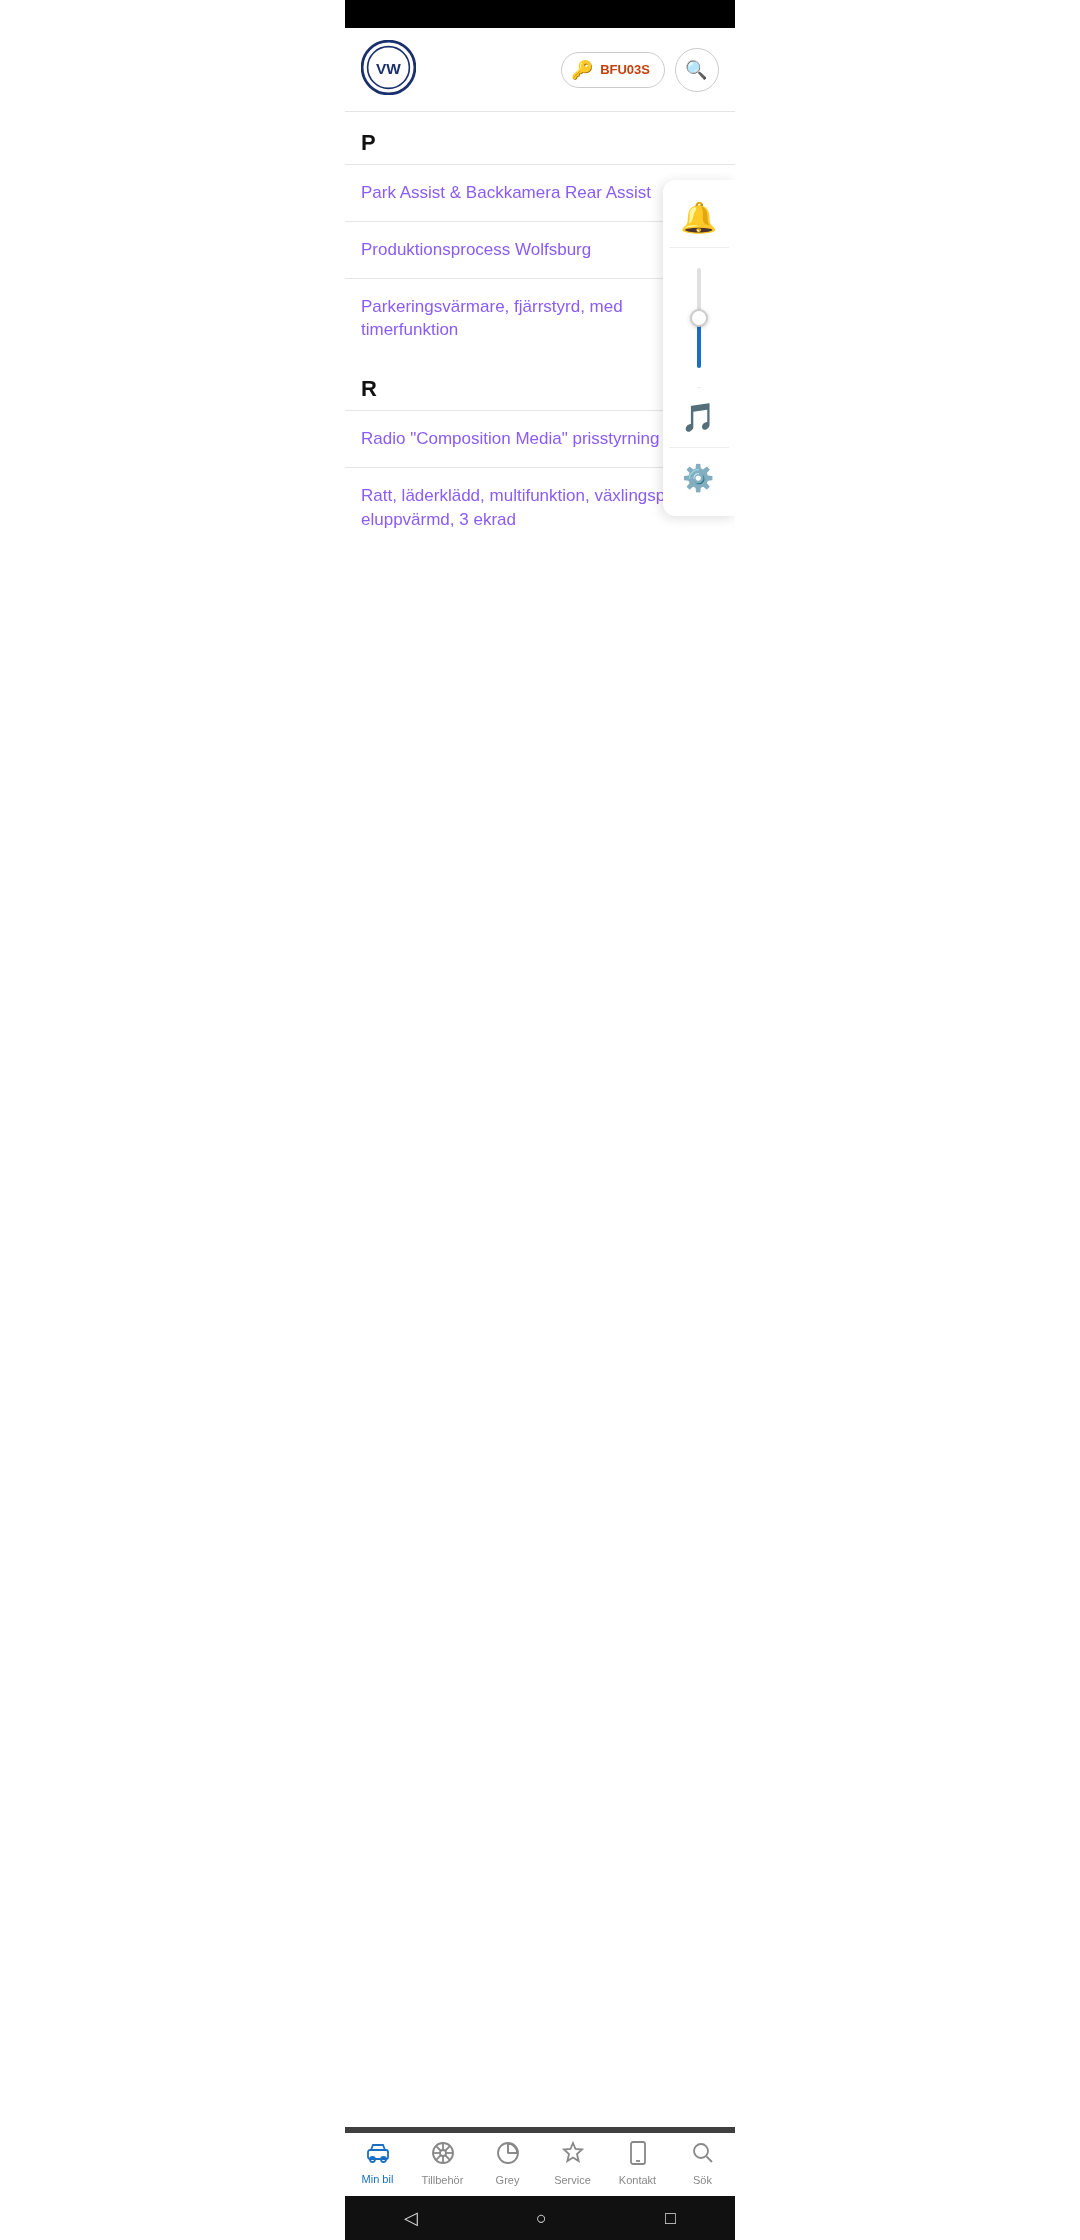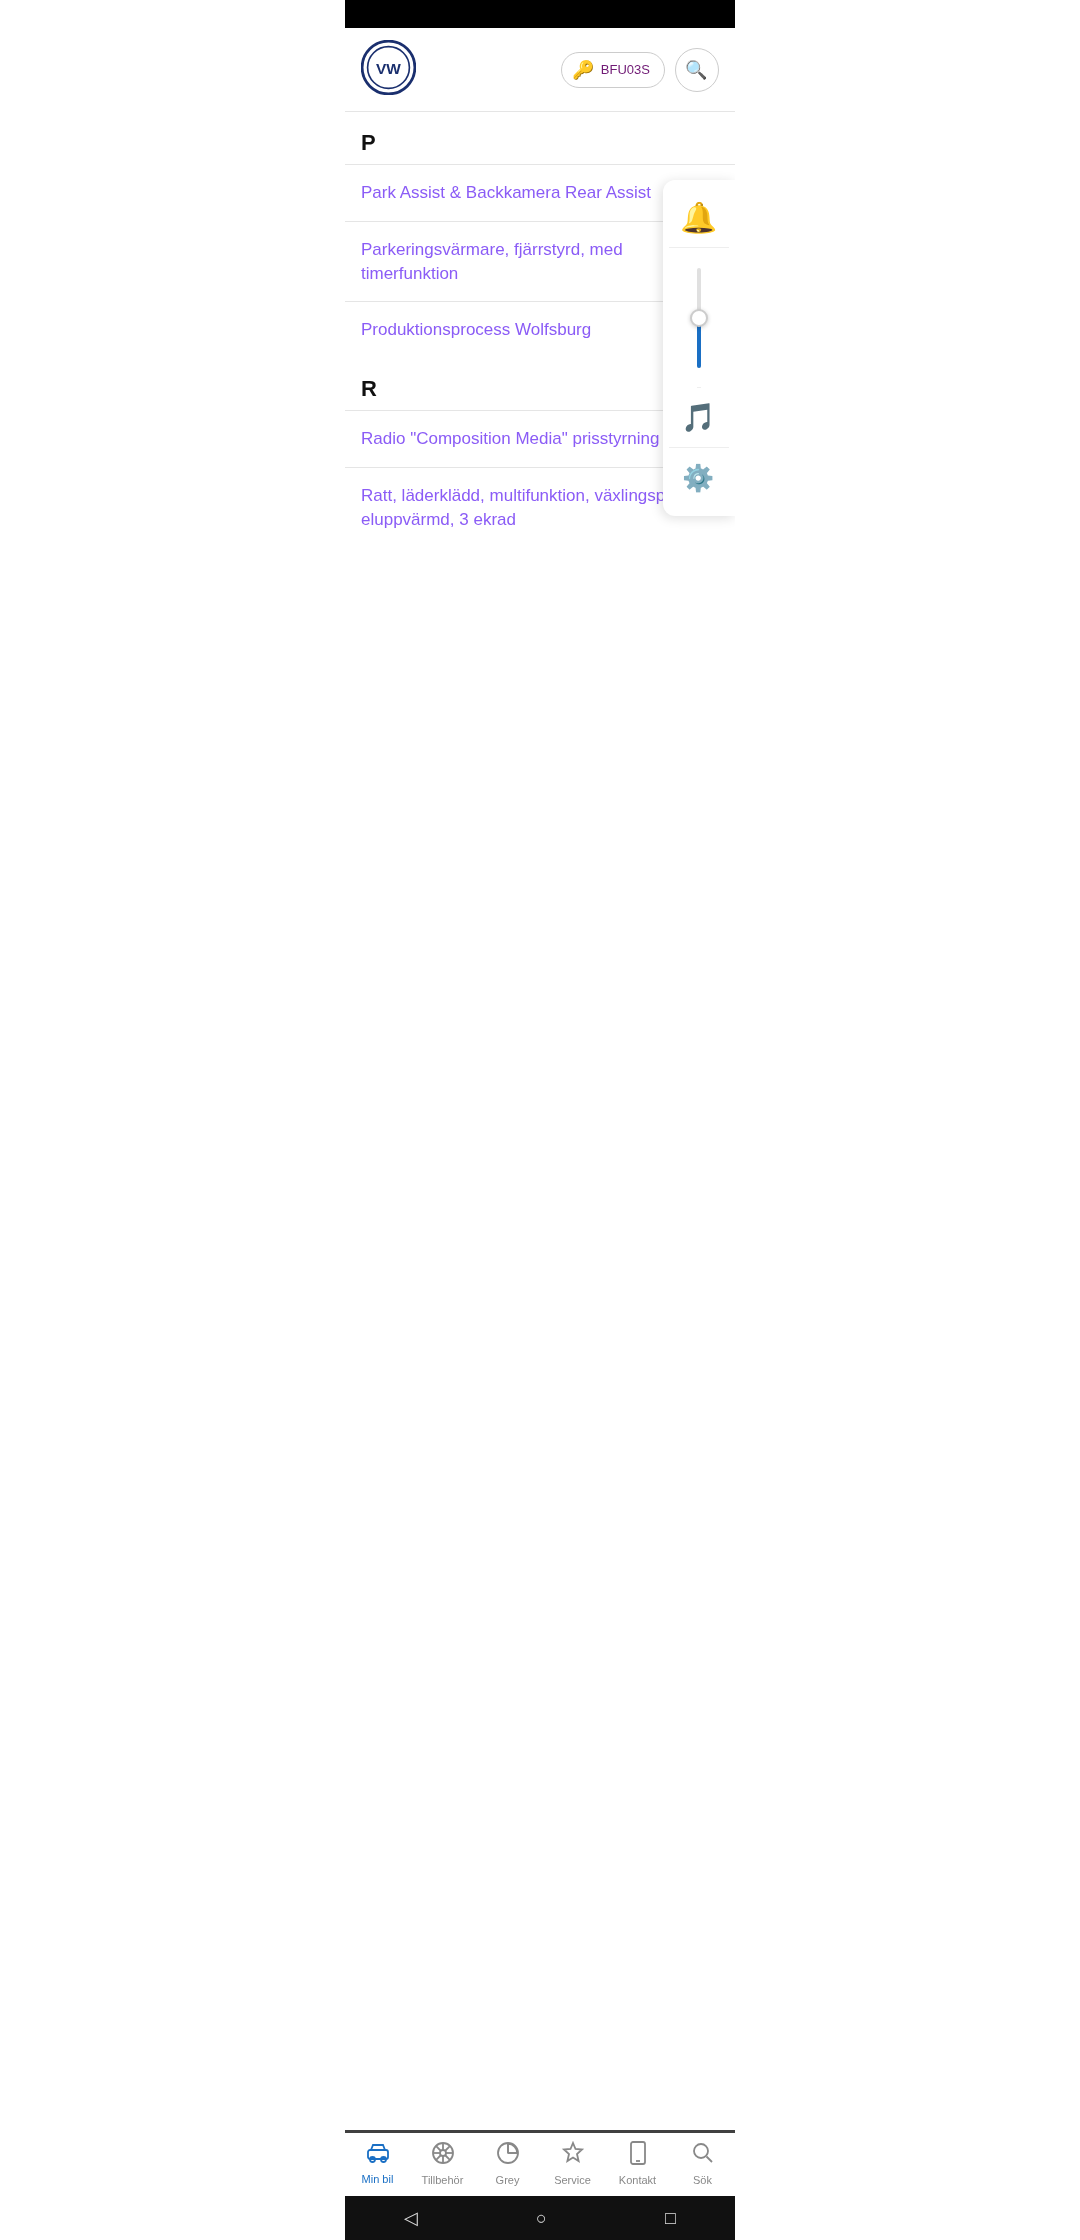"BFU03S" .car-key-label { color: #701a75 -> #c2410c; font-weight: 400 -> 700 }
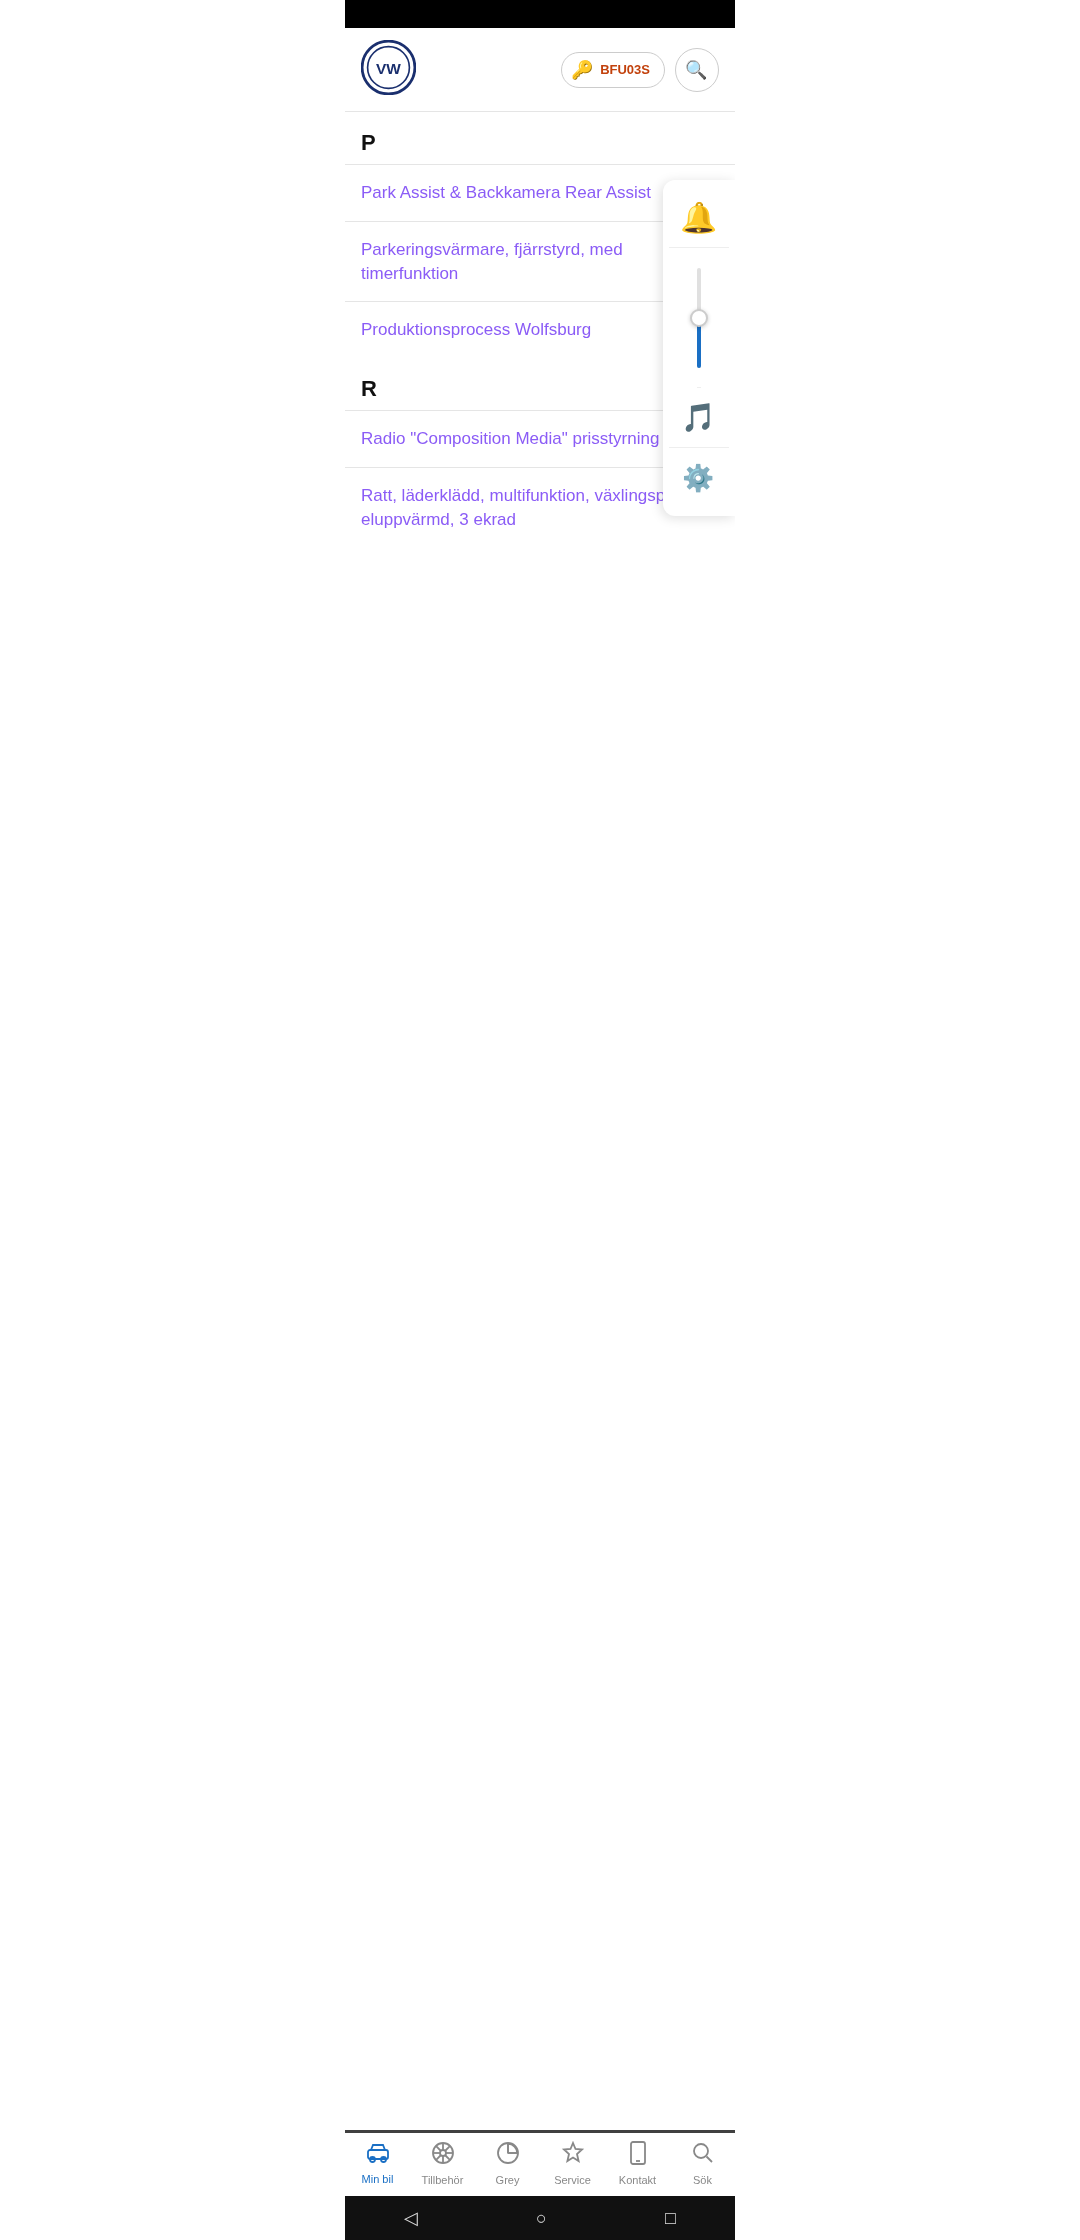"Parkeringsvärmare, fjärrstyrd, med" div.list-item { order: before "Produktionsprocess Wolfsburg" -> after "Produktionsprocess Wolfsburg" }
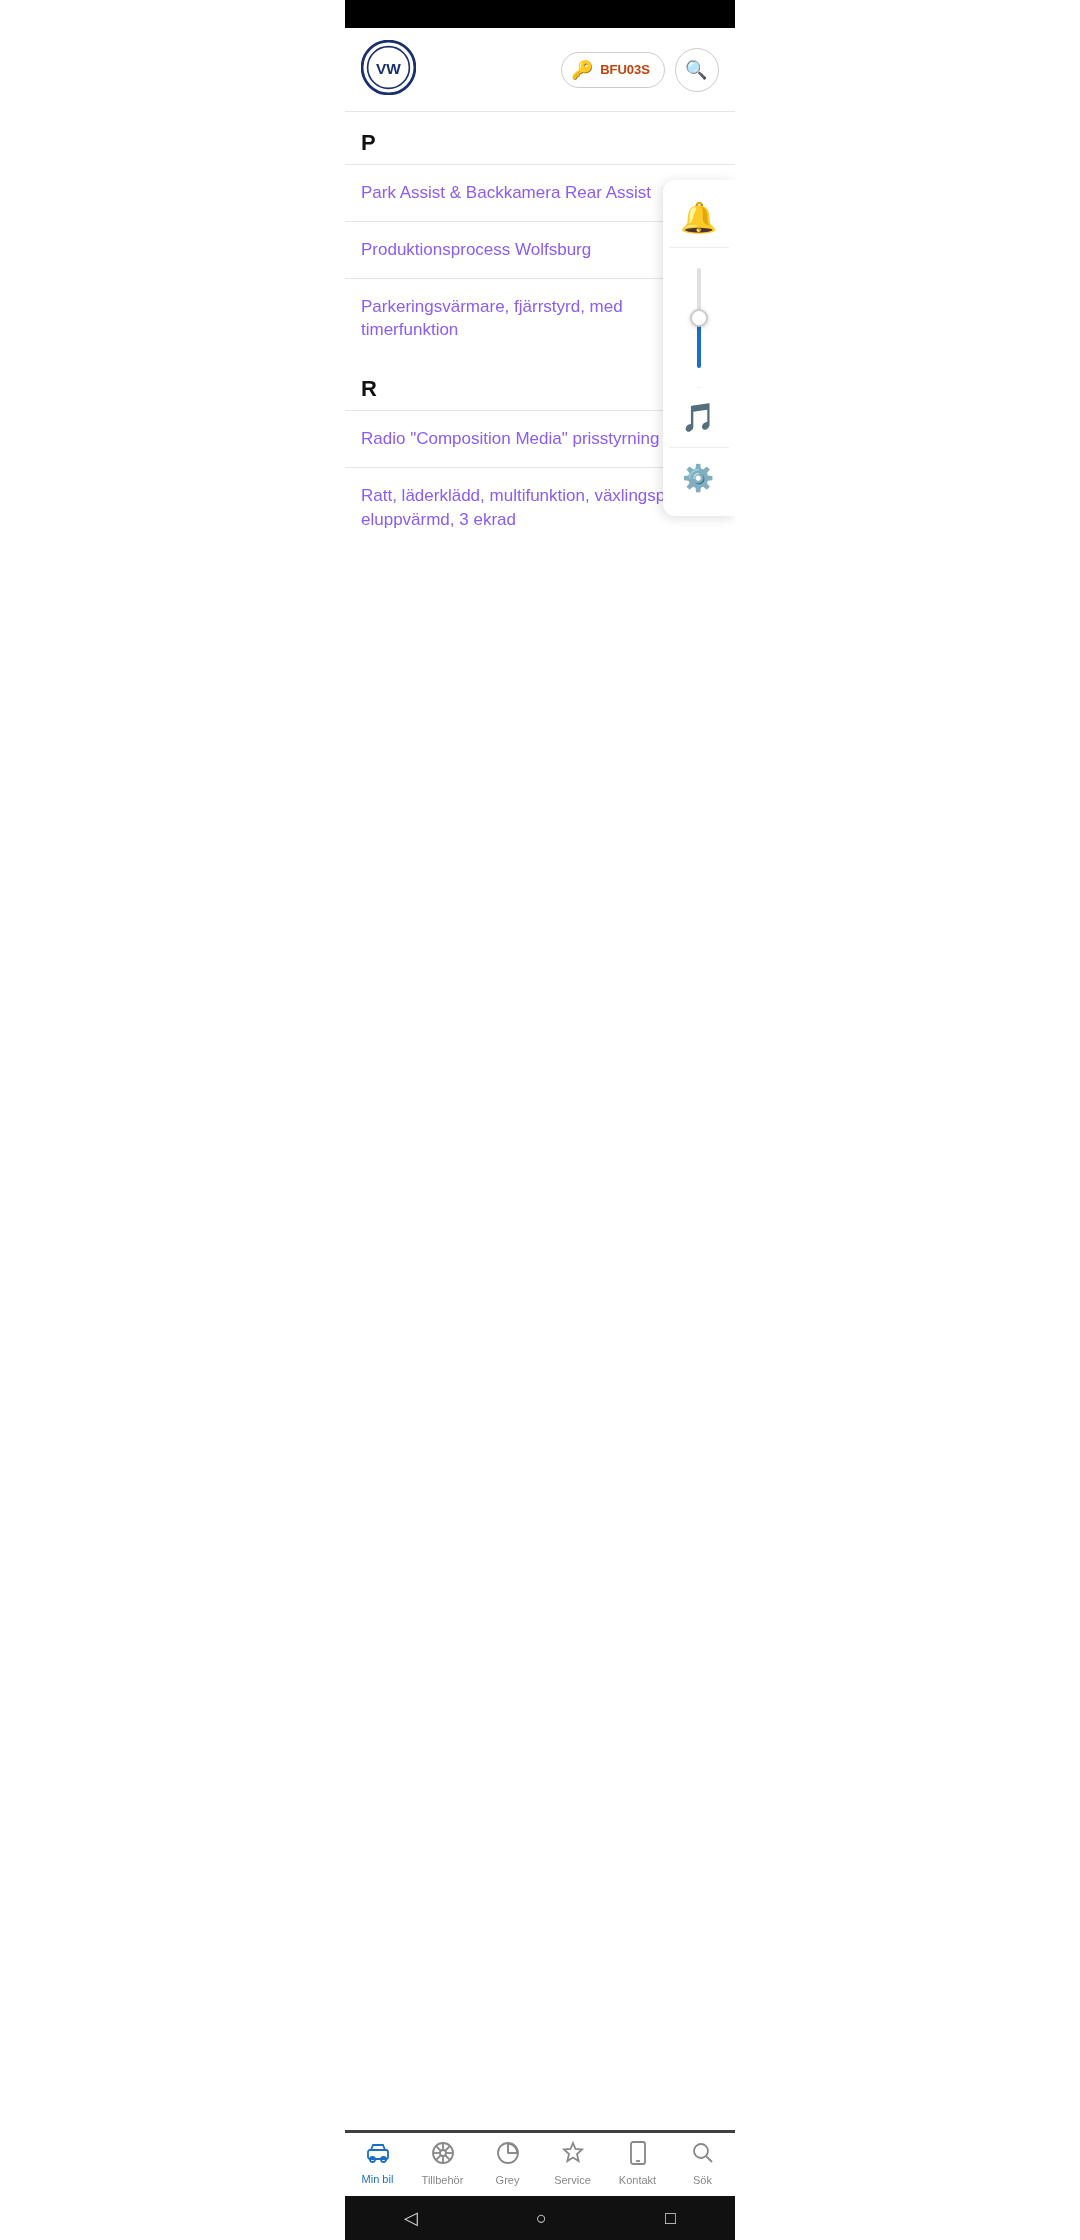"Min bil" .bottom-nav { border-top: 3px solid #404040 -> 6px solid #404040 }
